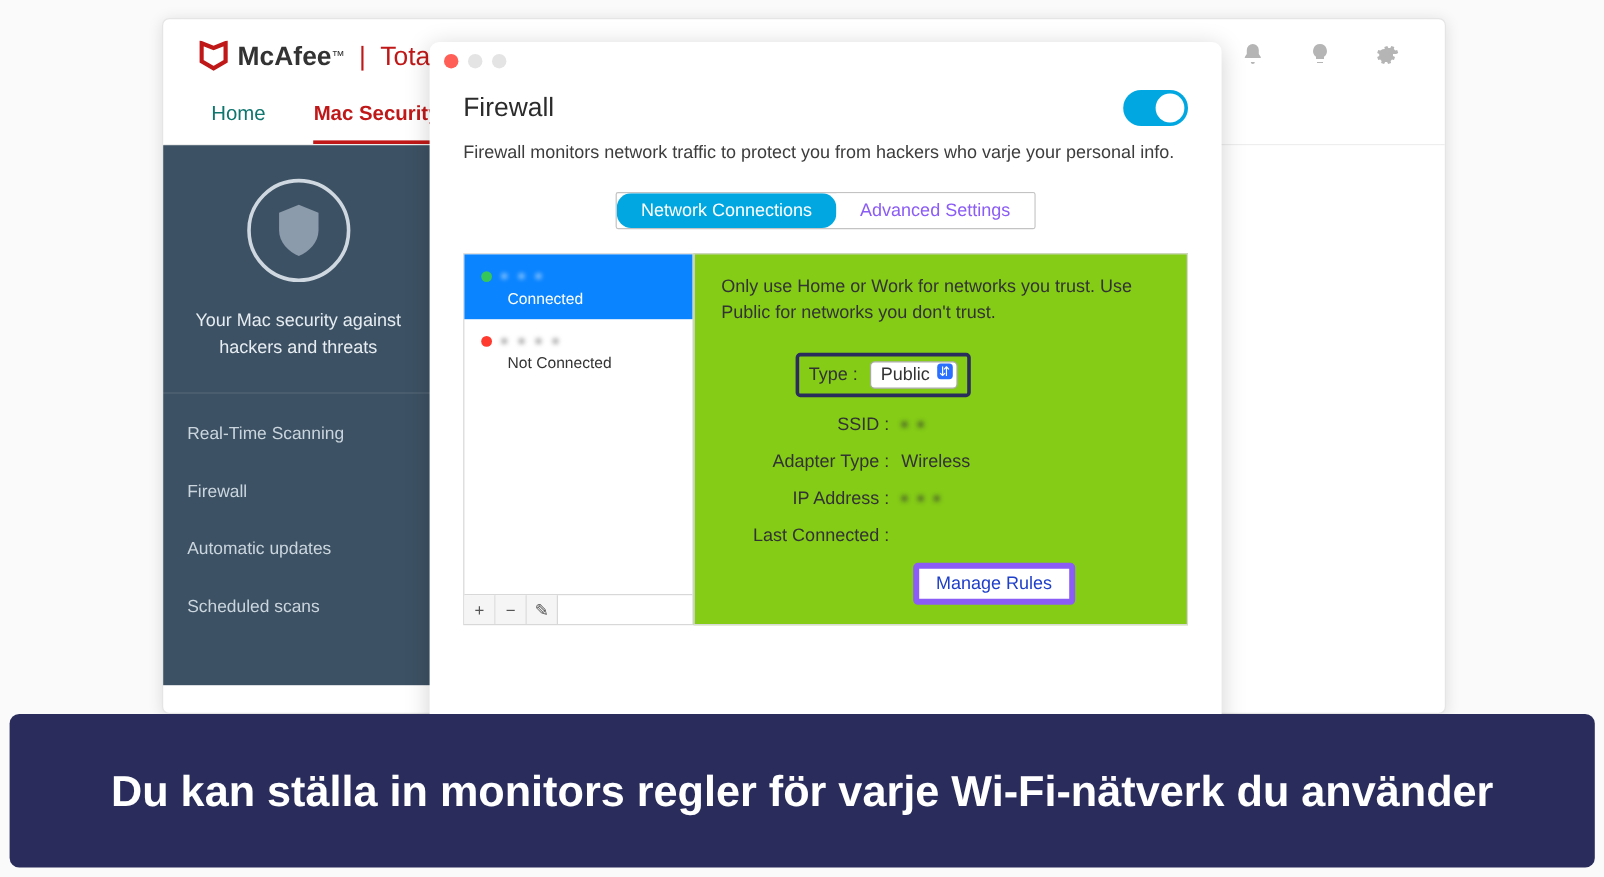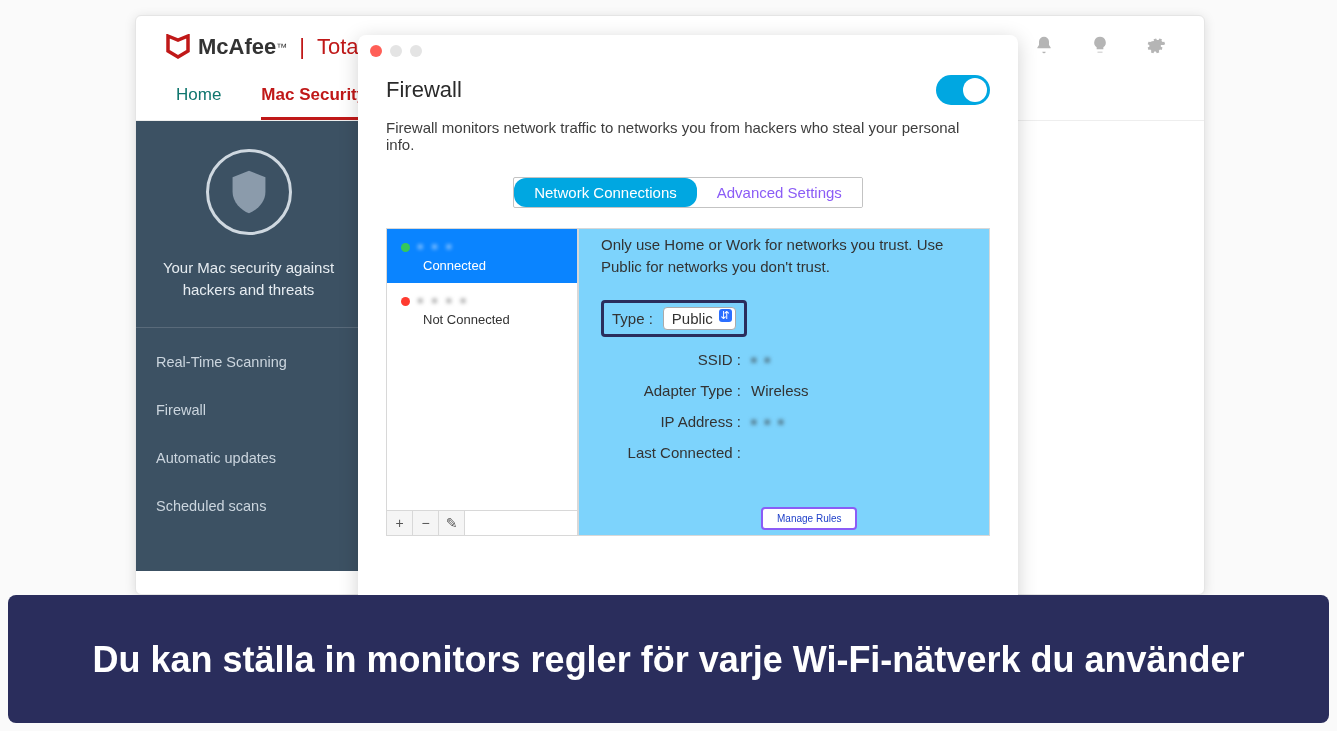"Firewall monitors network traffic to" div.fw-desc { text: networks you from hackers who steal -> protect you from hackers who varje }
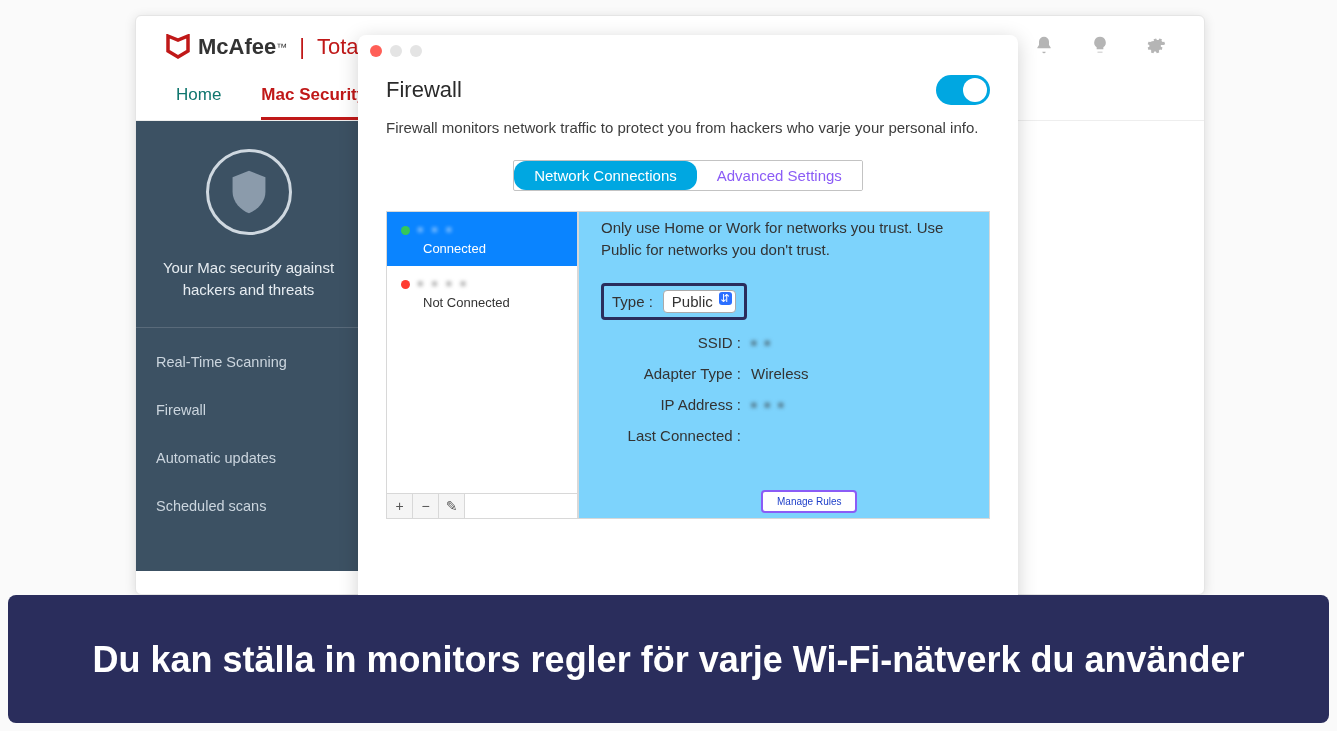"Only use Home or Work" .net-detail { background: #7dd3fc -> #84cc16; padding: 5px 22px -> 16px 22px }
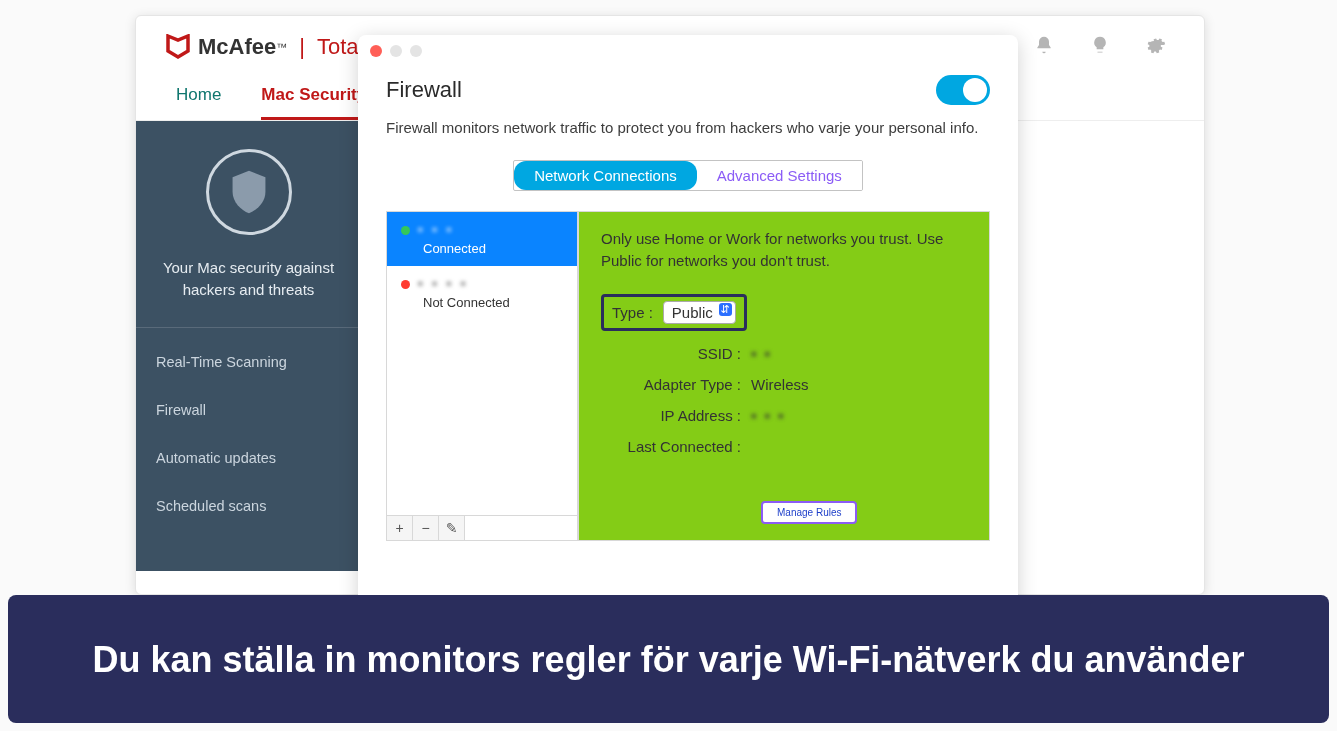"Type :" div.type-box { margin-left: none -> 62px }
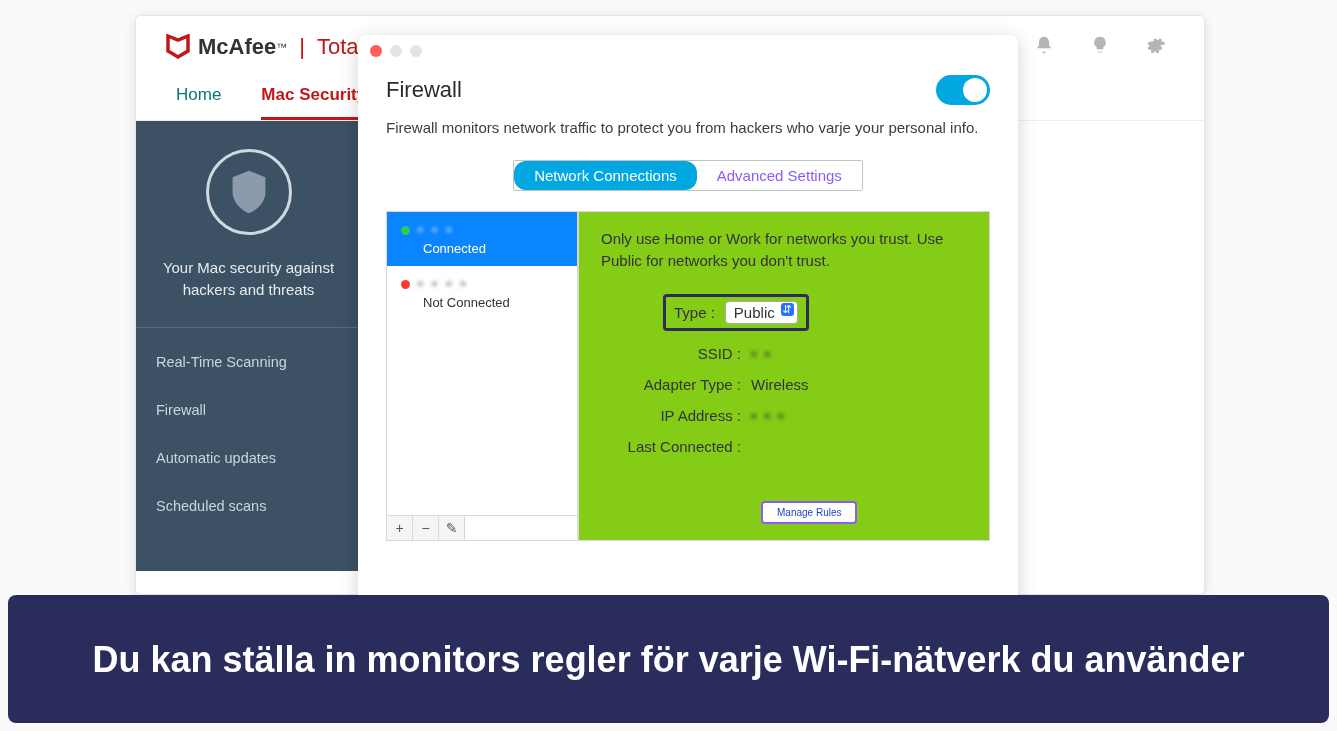"Manage Rules" .manage-btn { border: 2px solid #8b5cf6 -> 5px solid #8b5cf6; font-size: 10px -> 15px; margin-top: 32px -> none }
